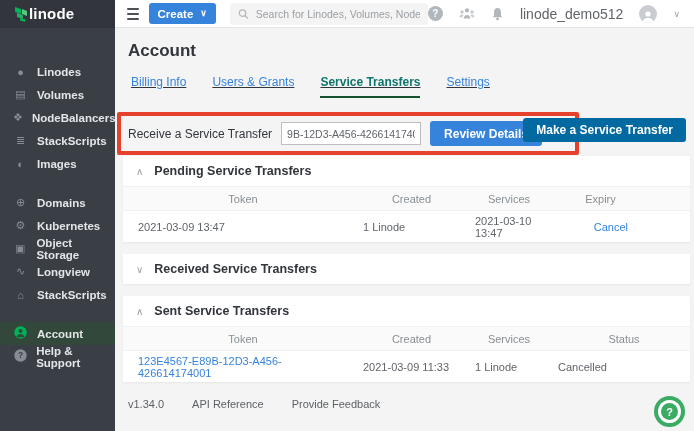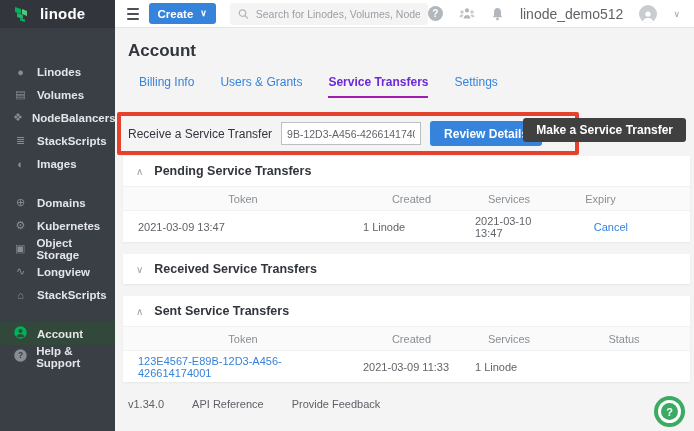"linode" .logo-block { gap: 11px -> 0 }
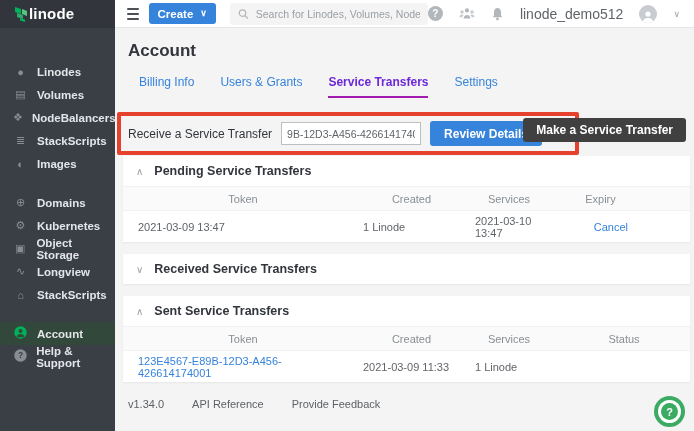"Billing Info" .tabs { margin: 14px 0 0 24px -> 14px 0 0 16px; text-decoration: none -> underline }
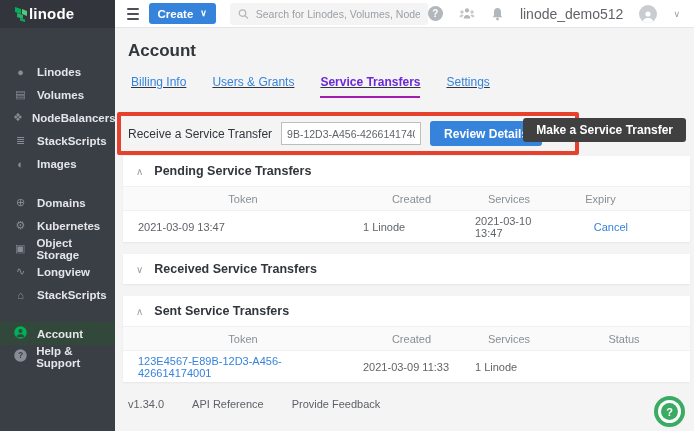"Service Transfers" .tab.active { border-bottom: 2px solid #a21caf -> 2px solid #14532d; color: #6d28d9 -> #0f766e }
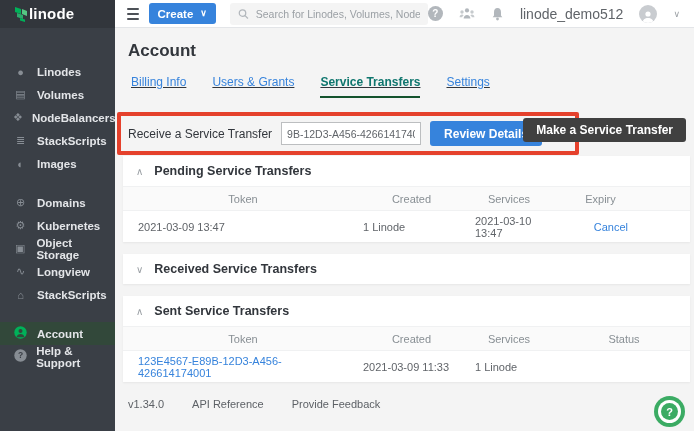"Make a Service Transfer" .make-btn { background: #404040 -> #0369a1 }
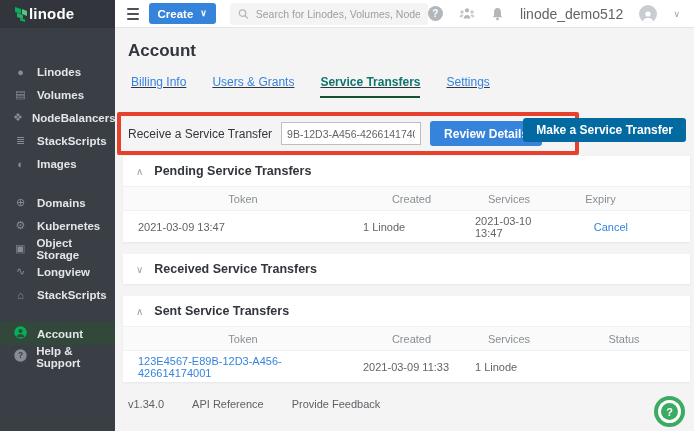"Cancelled" div.td { html: none -> <div>Cancelled</div> }
